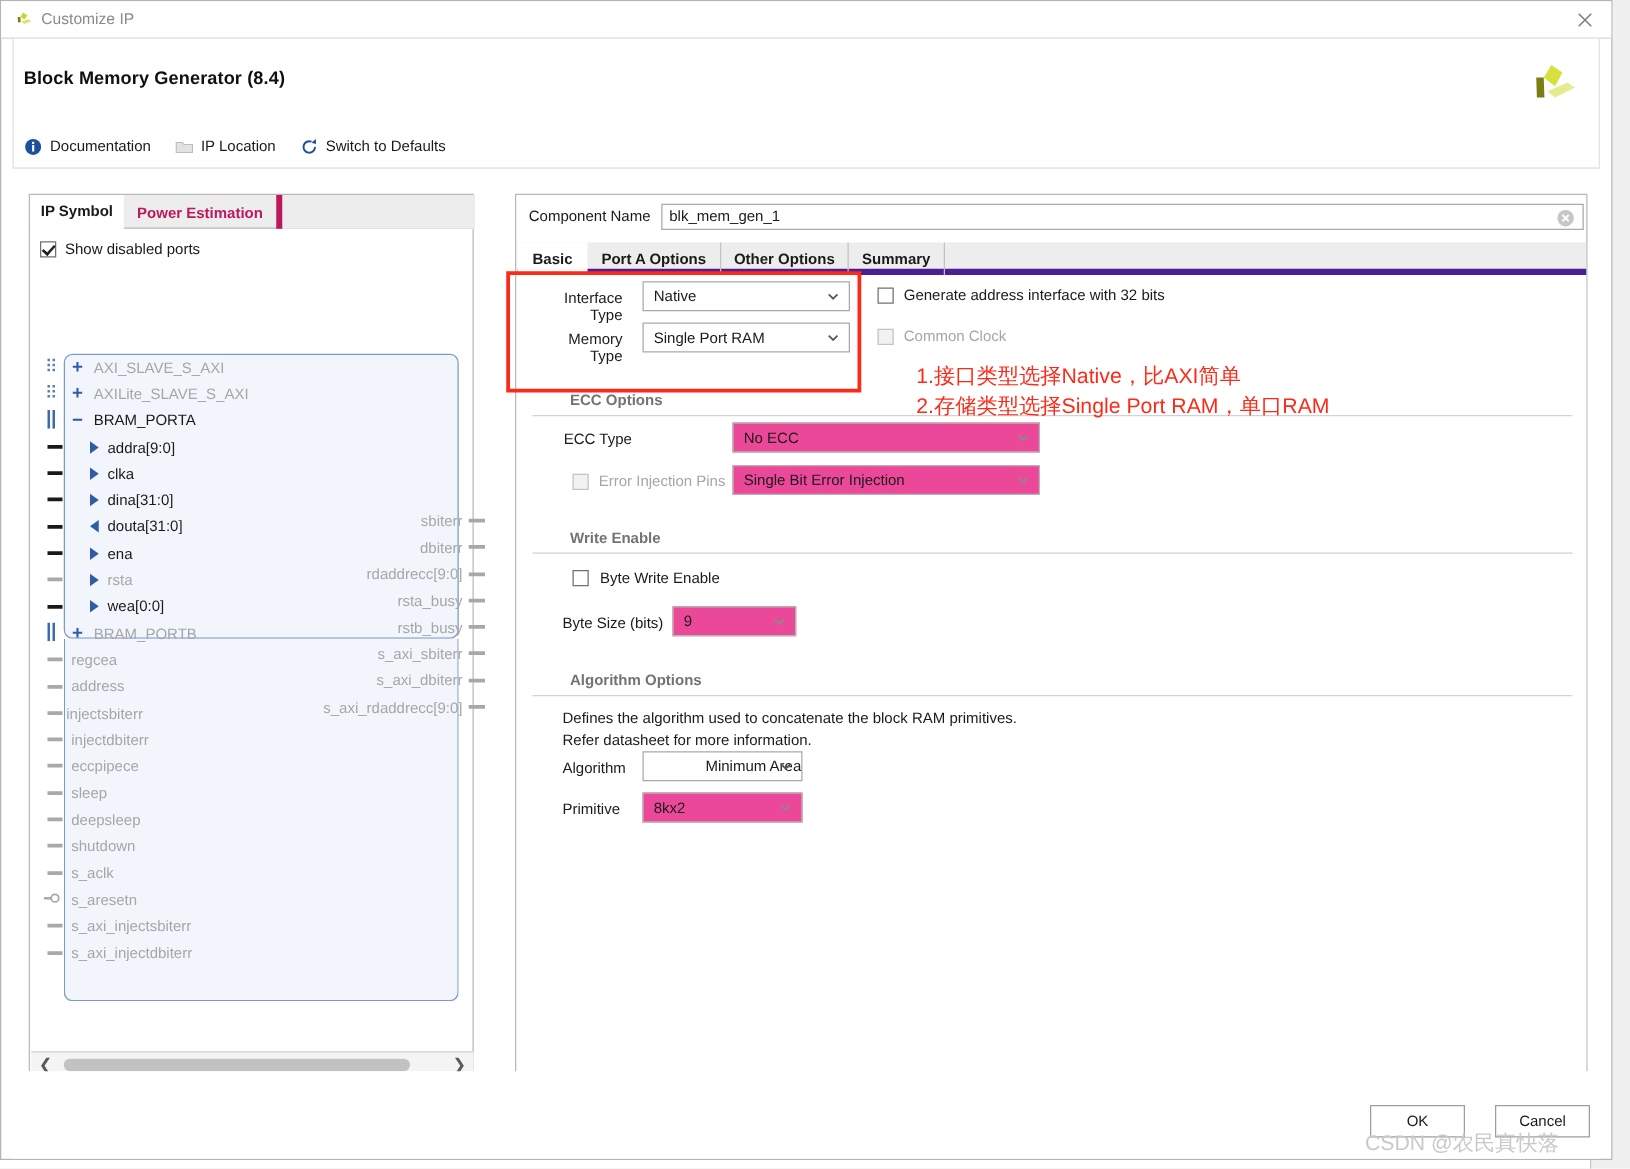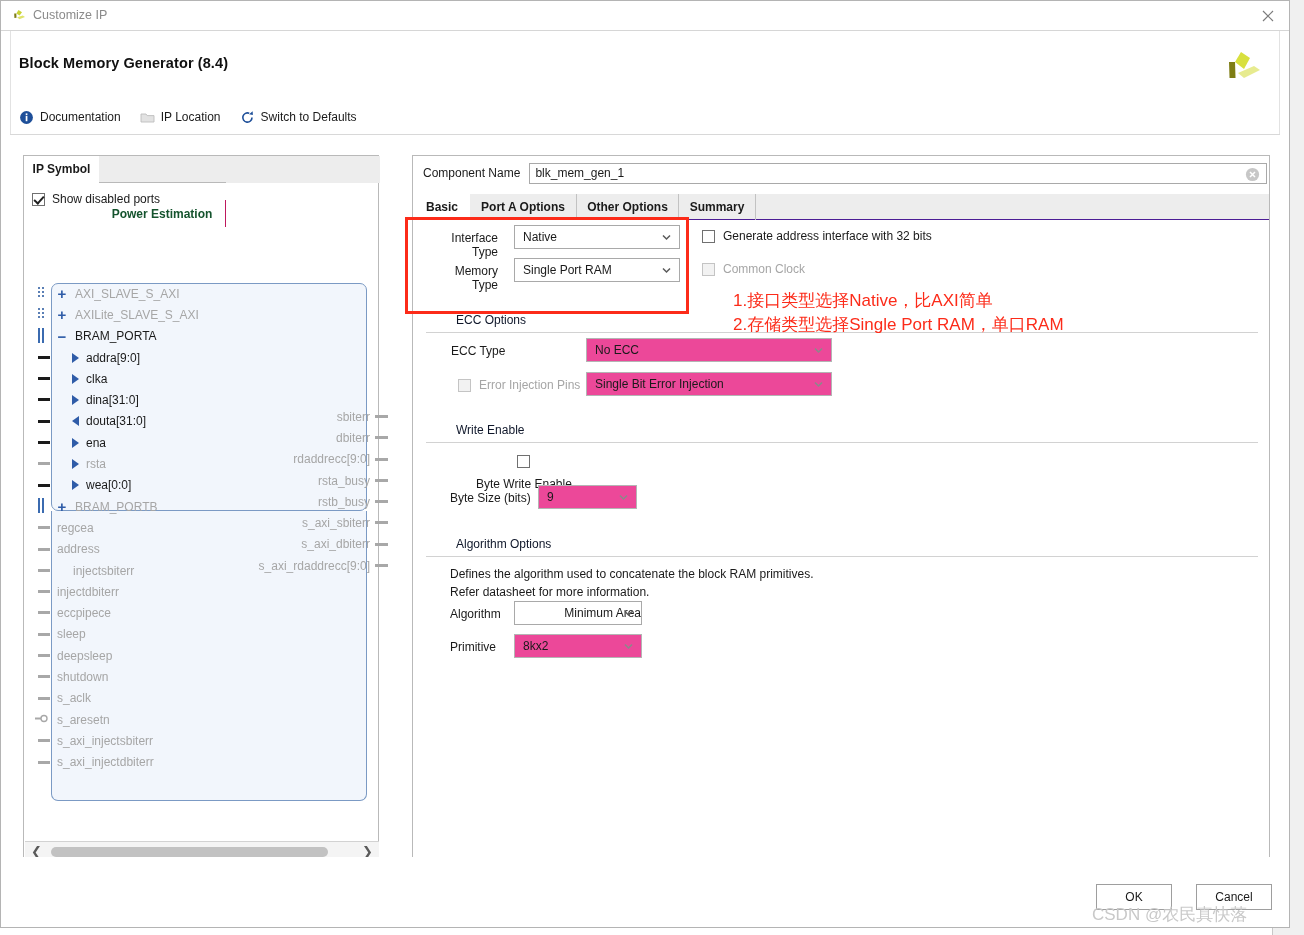"Power Estimation" .ltab.inactive { border-right: 1px solid #be185d -> 5px solid #be185d; color: #14532d -> #be185d; margin-top: 44px -> none }
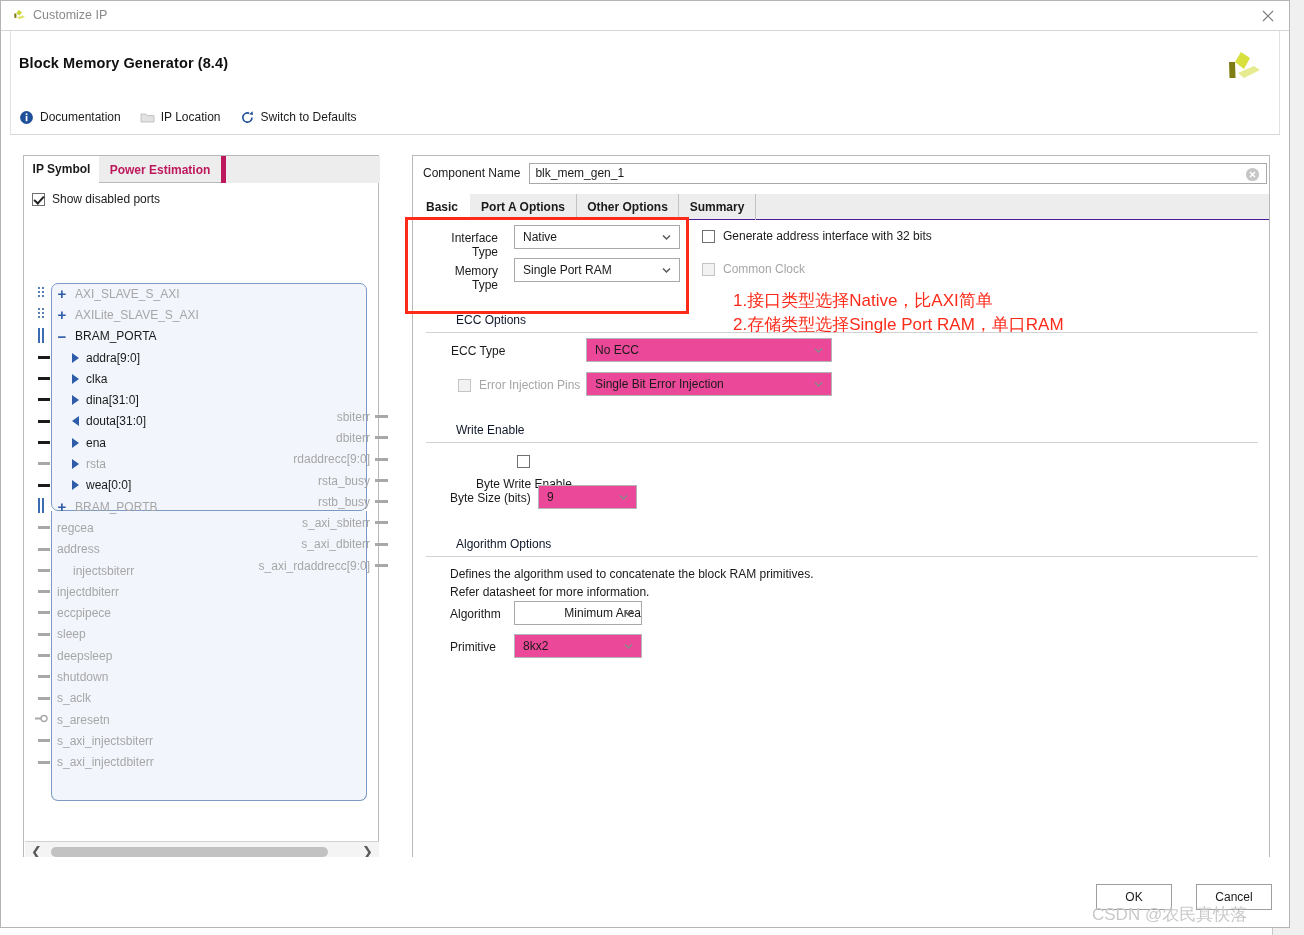"Basic" #rtabs { border-bottom: 1px solid #4c1d95 -> 5px solid #4c1d95 }
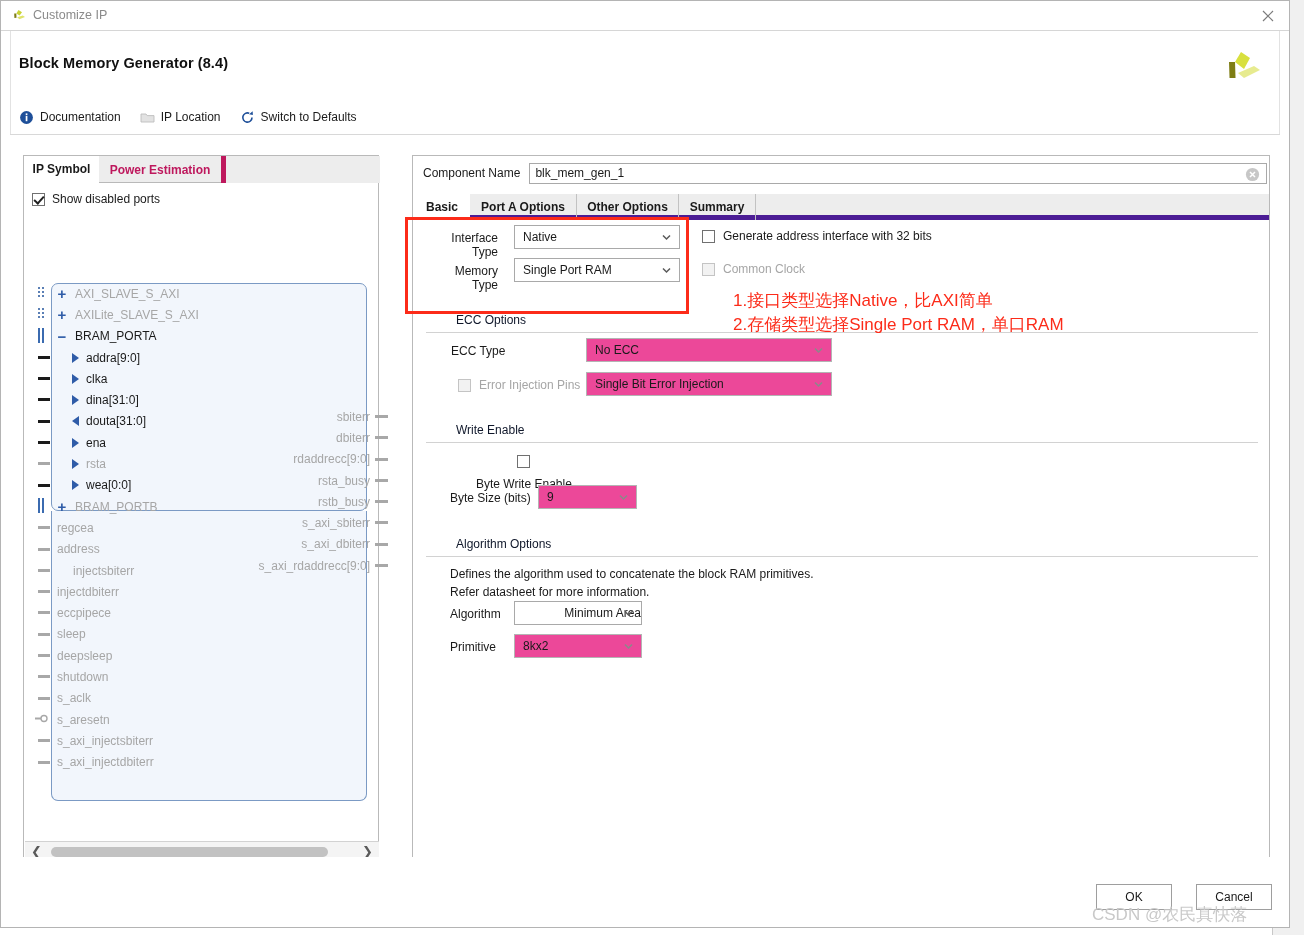"ECC Options" .sect-title { color: #0f172a -> #737373; font-weight: normal -> bold }
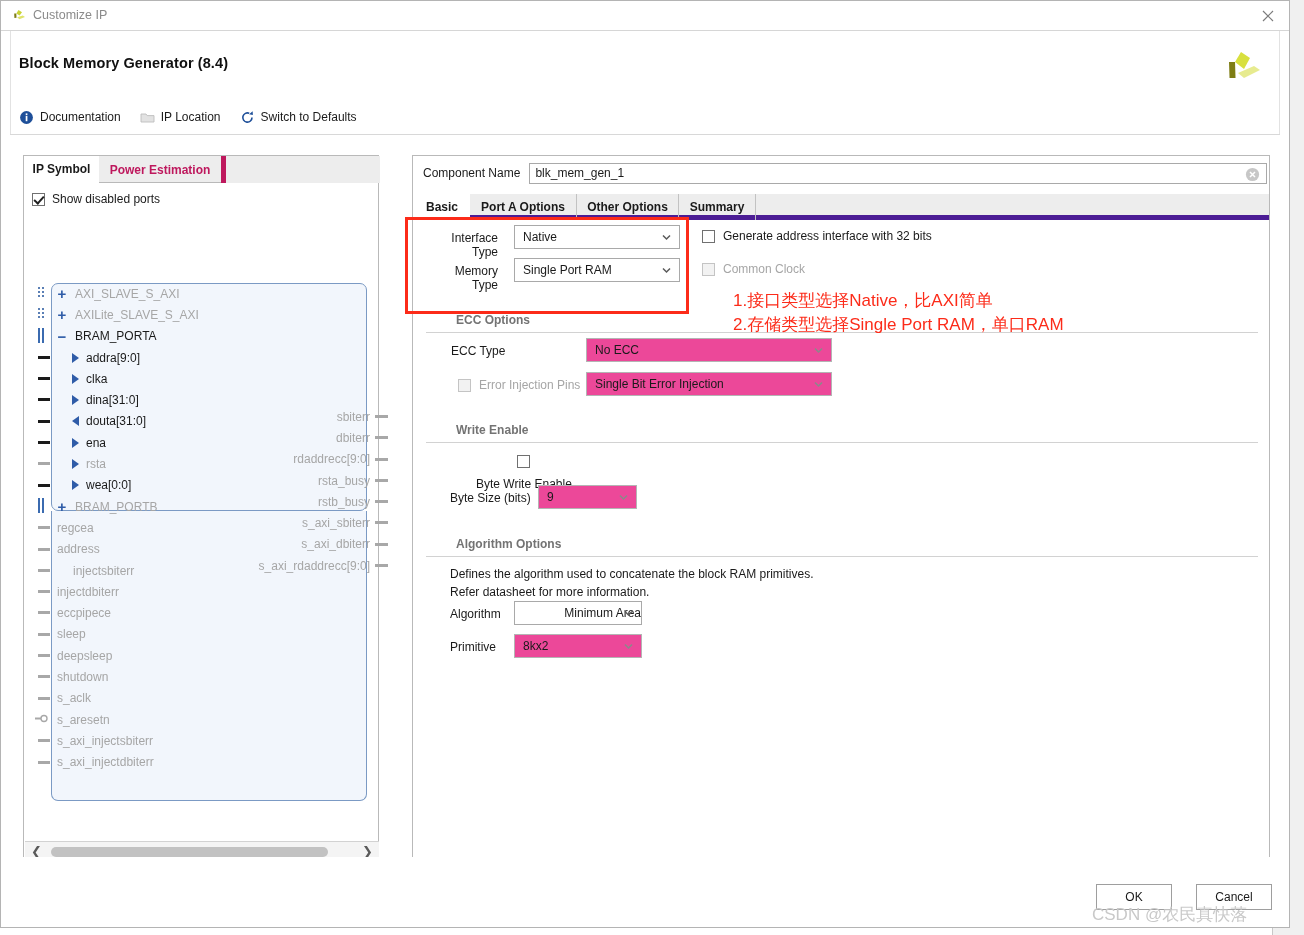"Byte Write Enable" div { flex-direction: column -> none; left: 62px -> 44px }
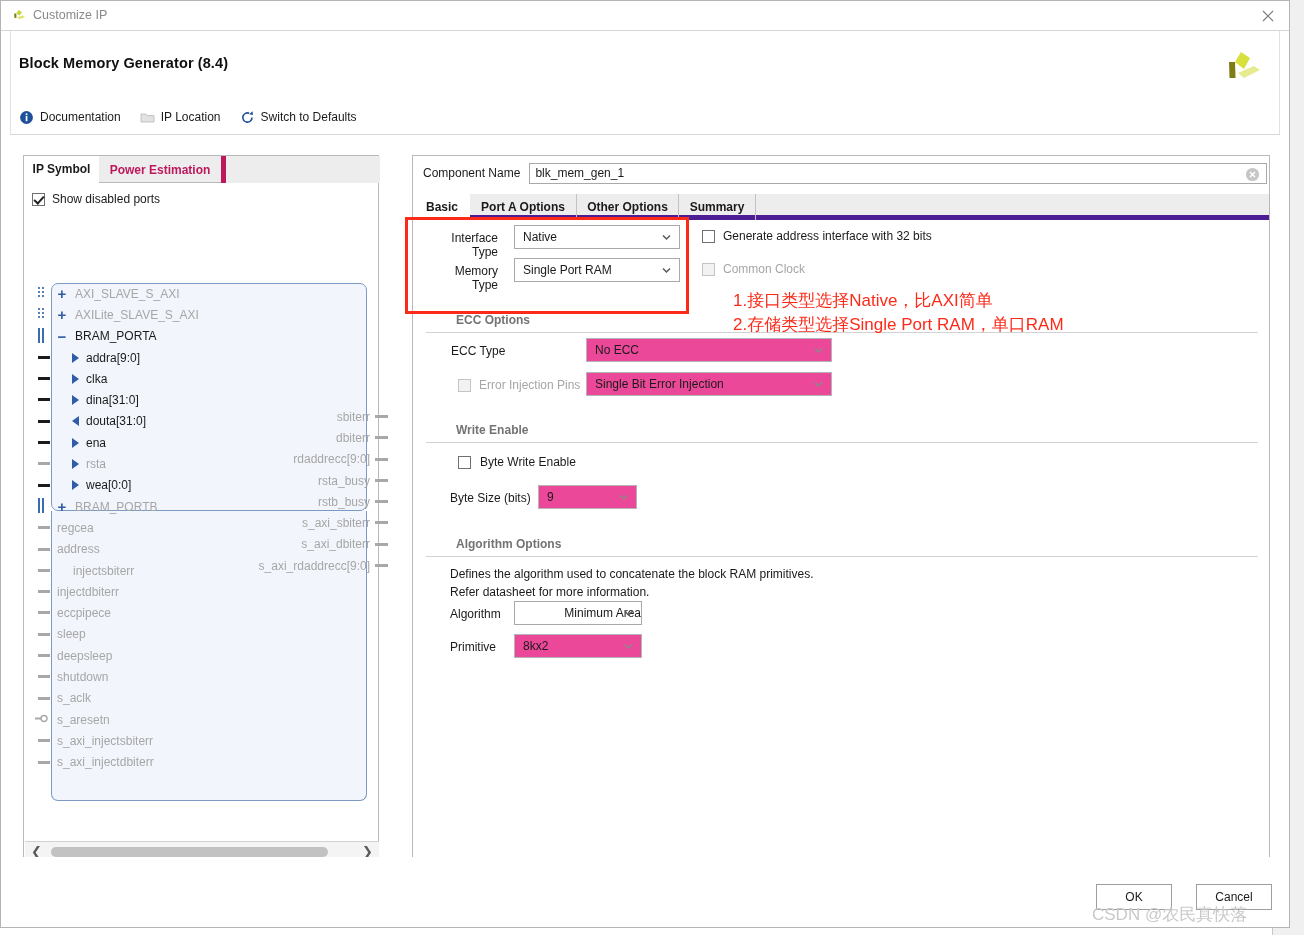"injectsbiterr" span.tlabel { margin-left: 22px -> 2px }
